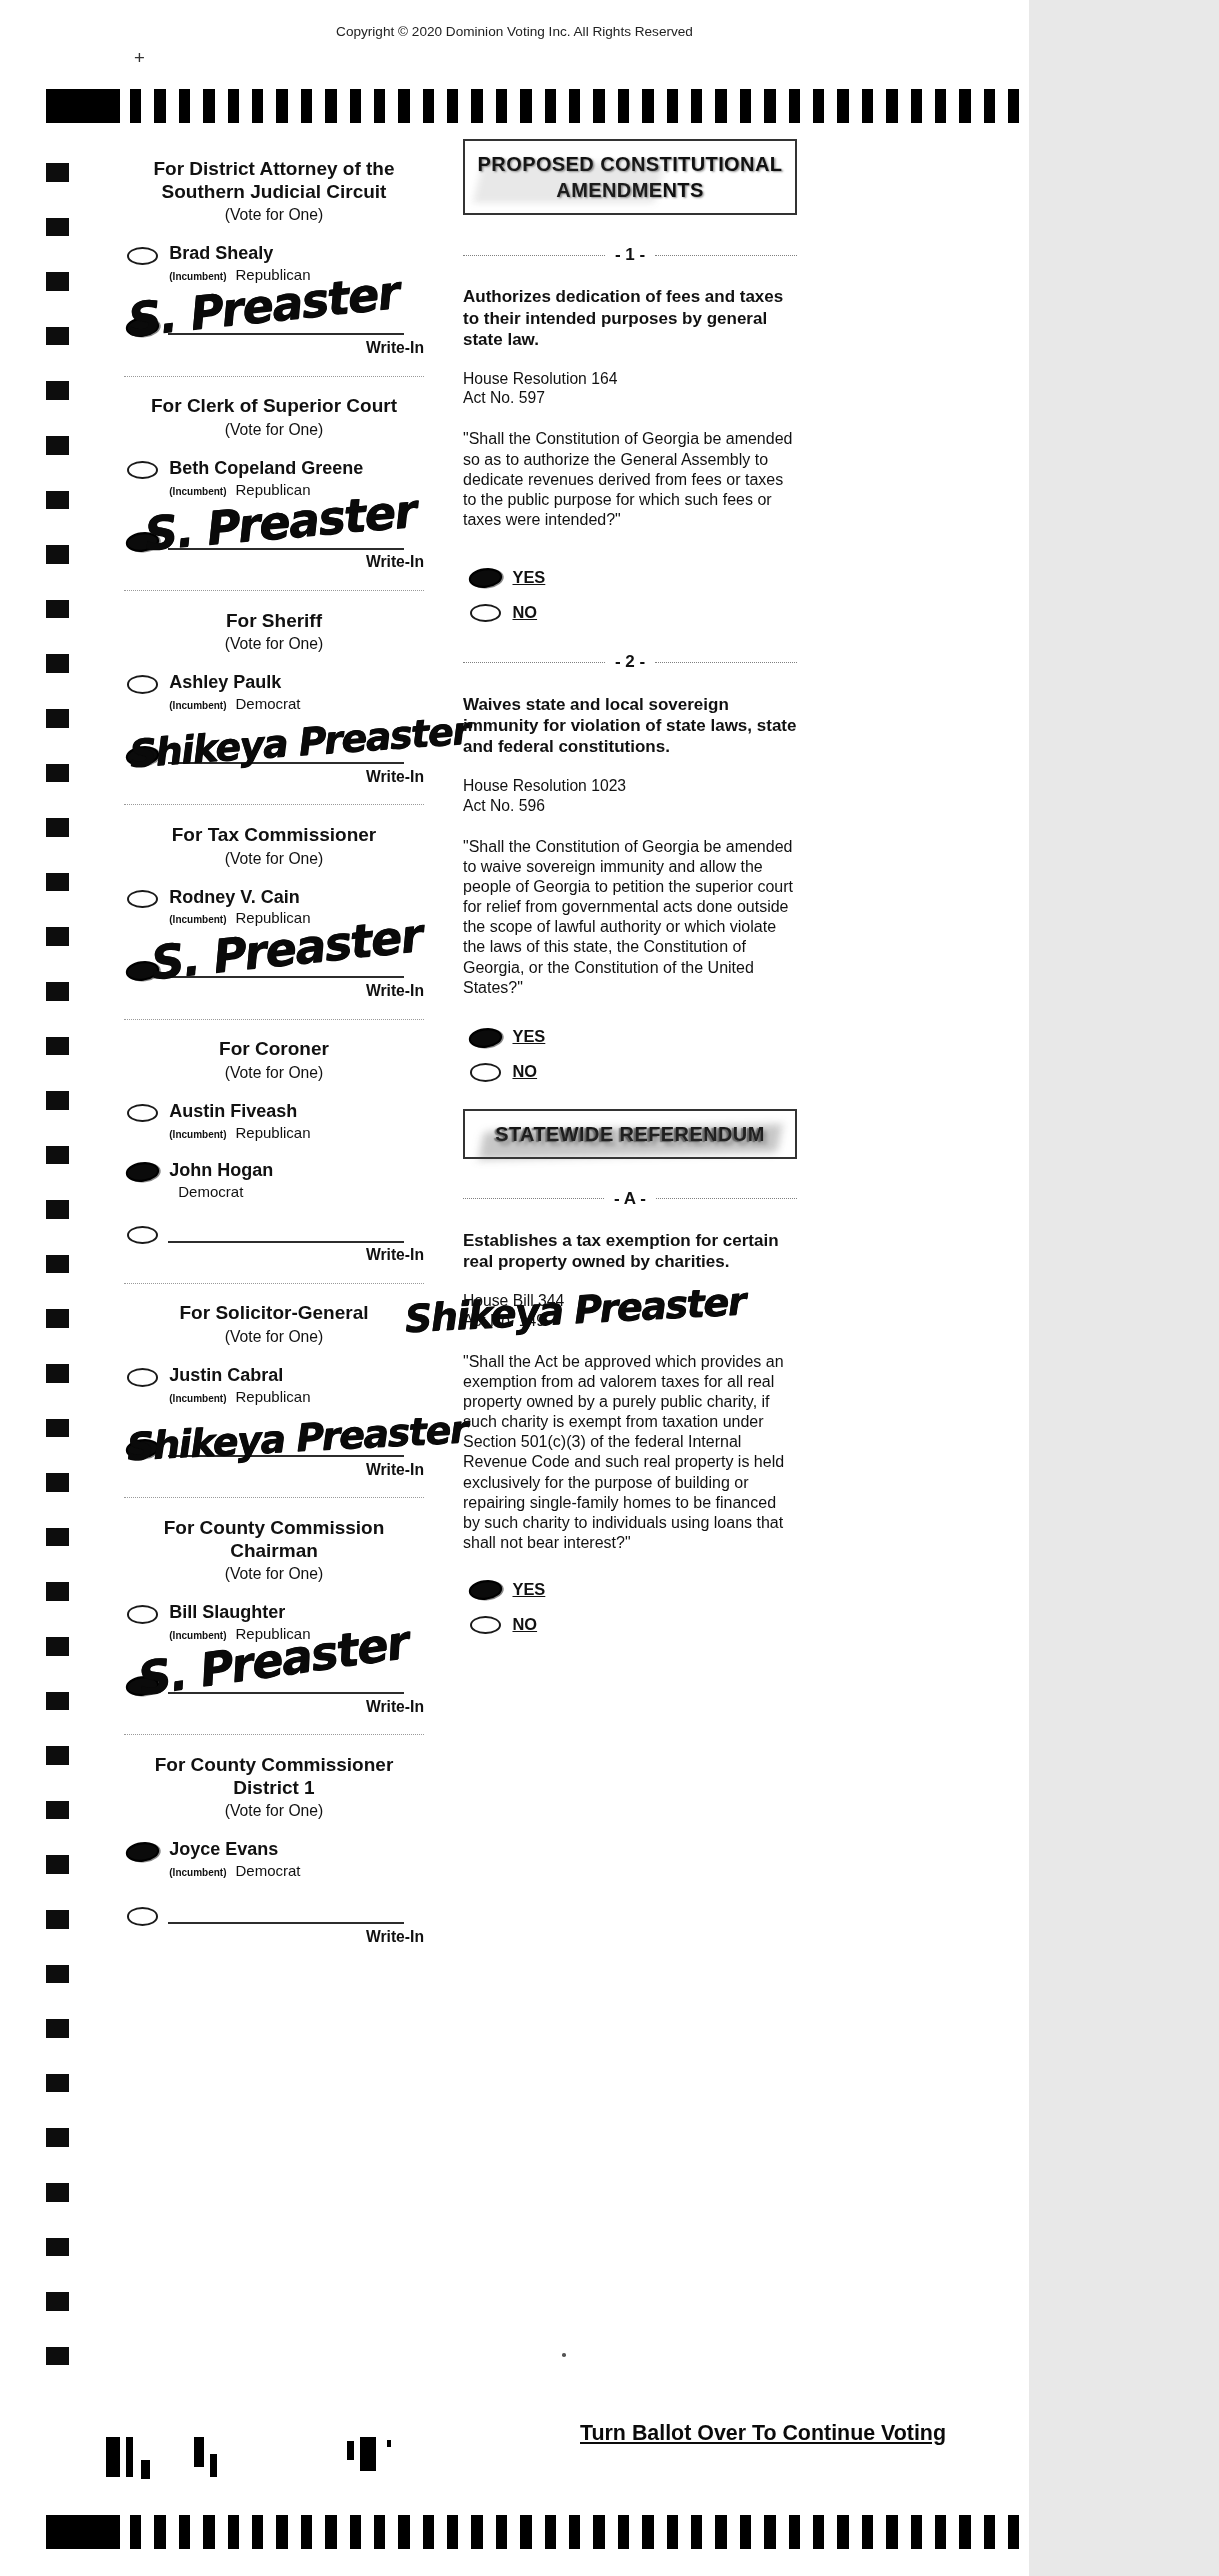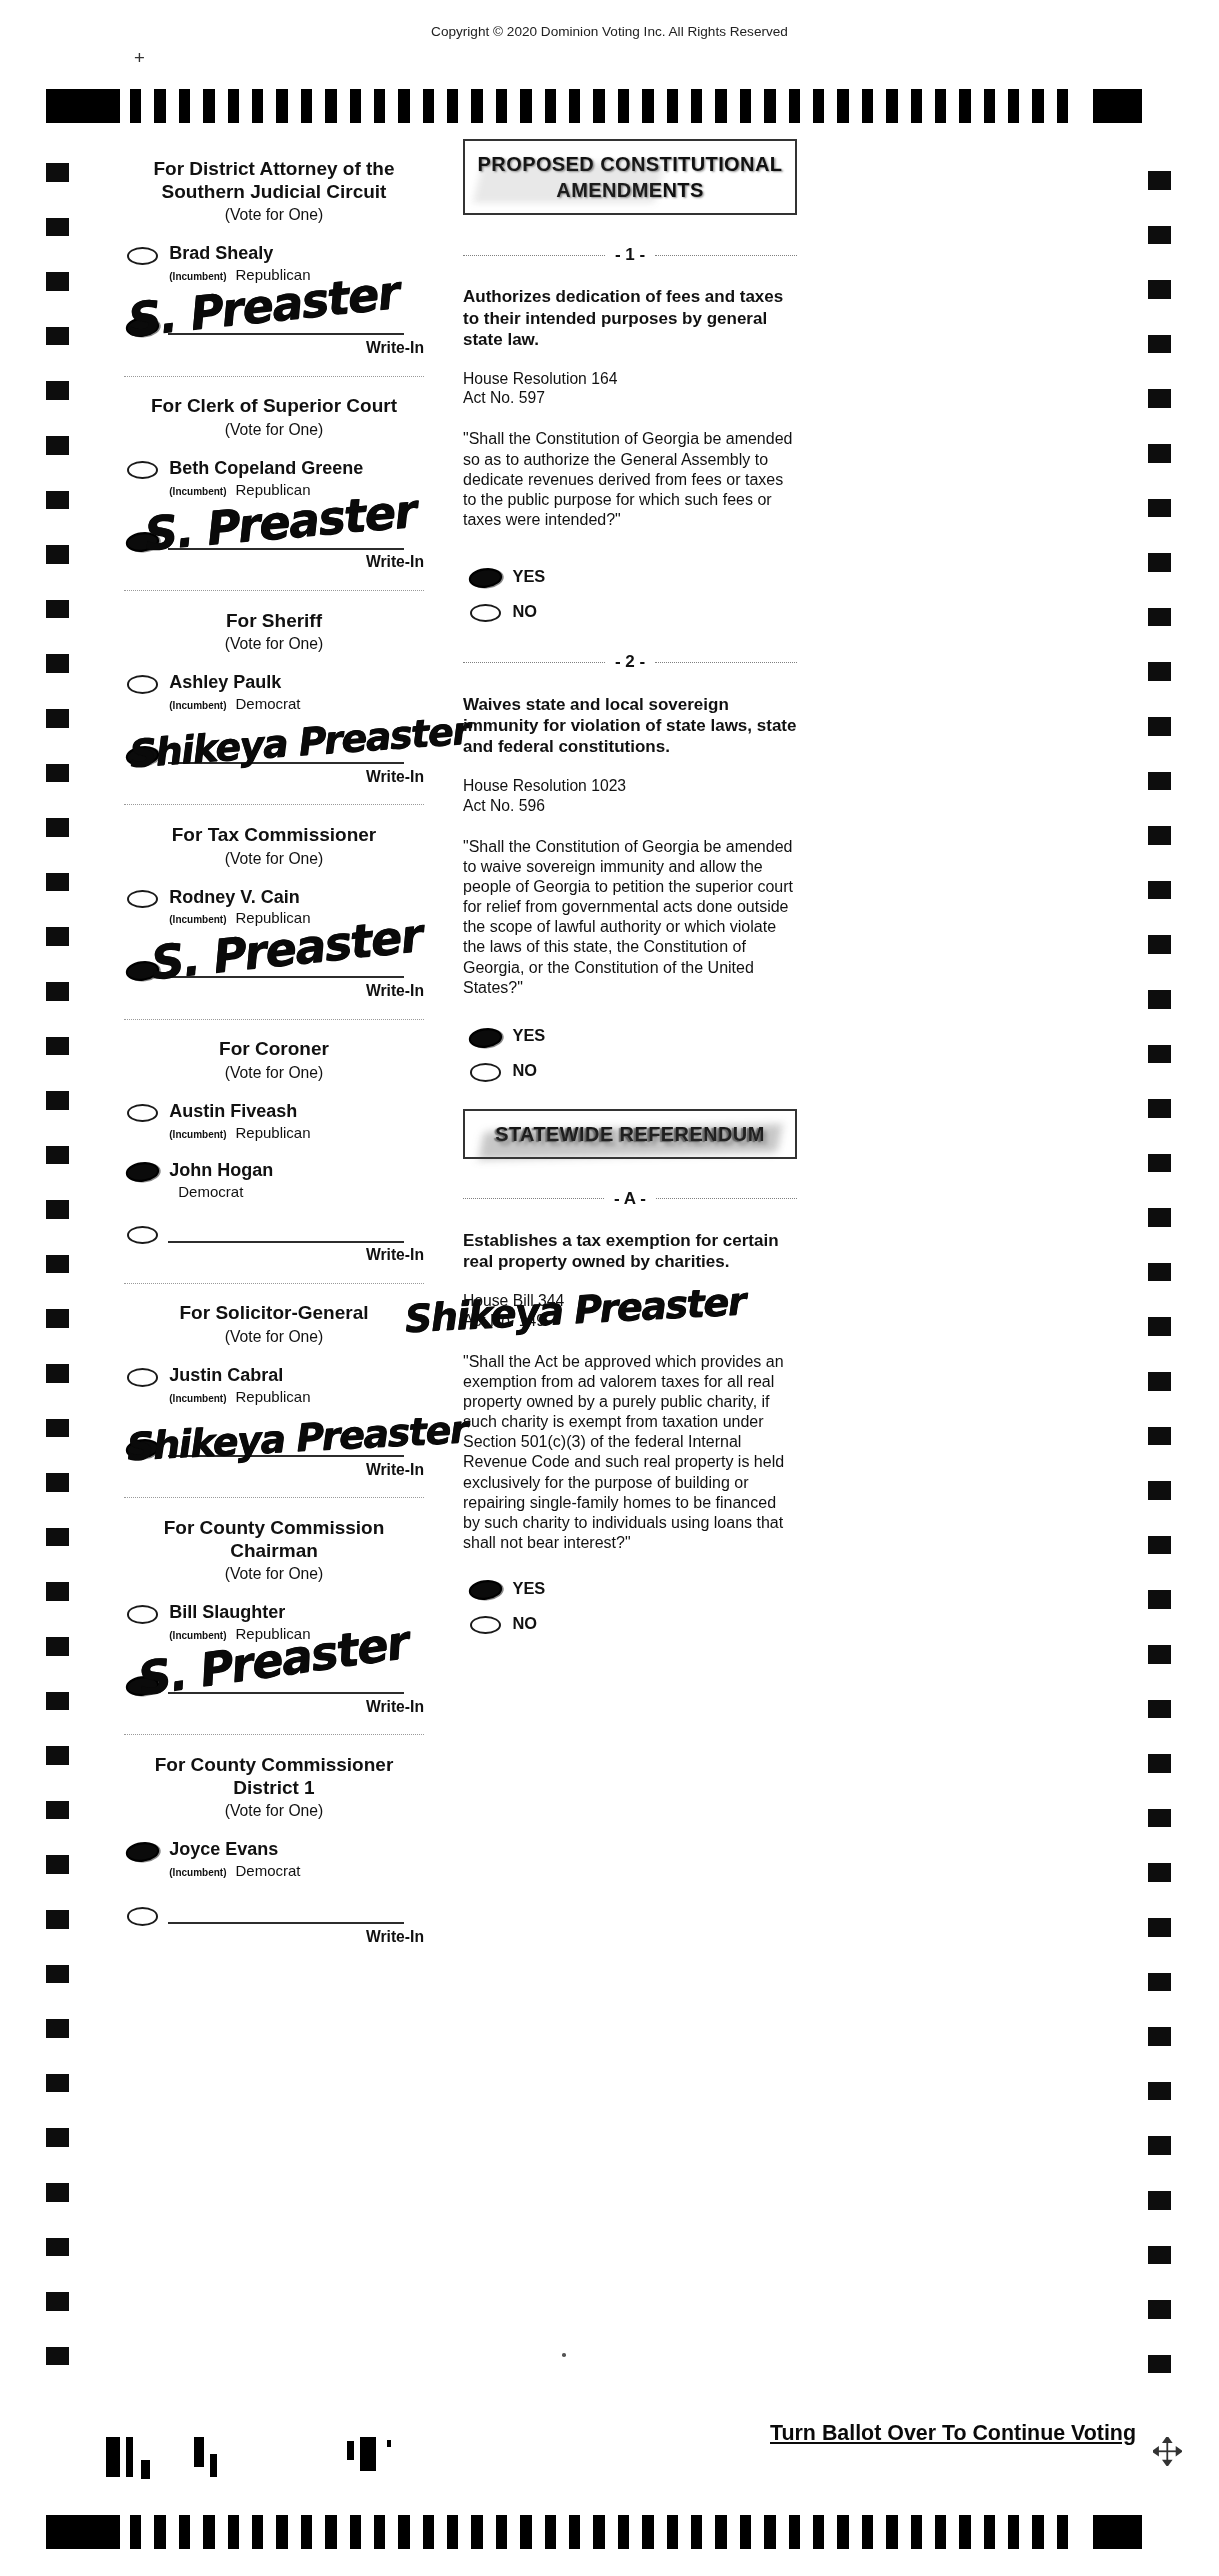"Copyright © 2020 Dominion Voting" .page { width: 1219px -> 1029px }
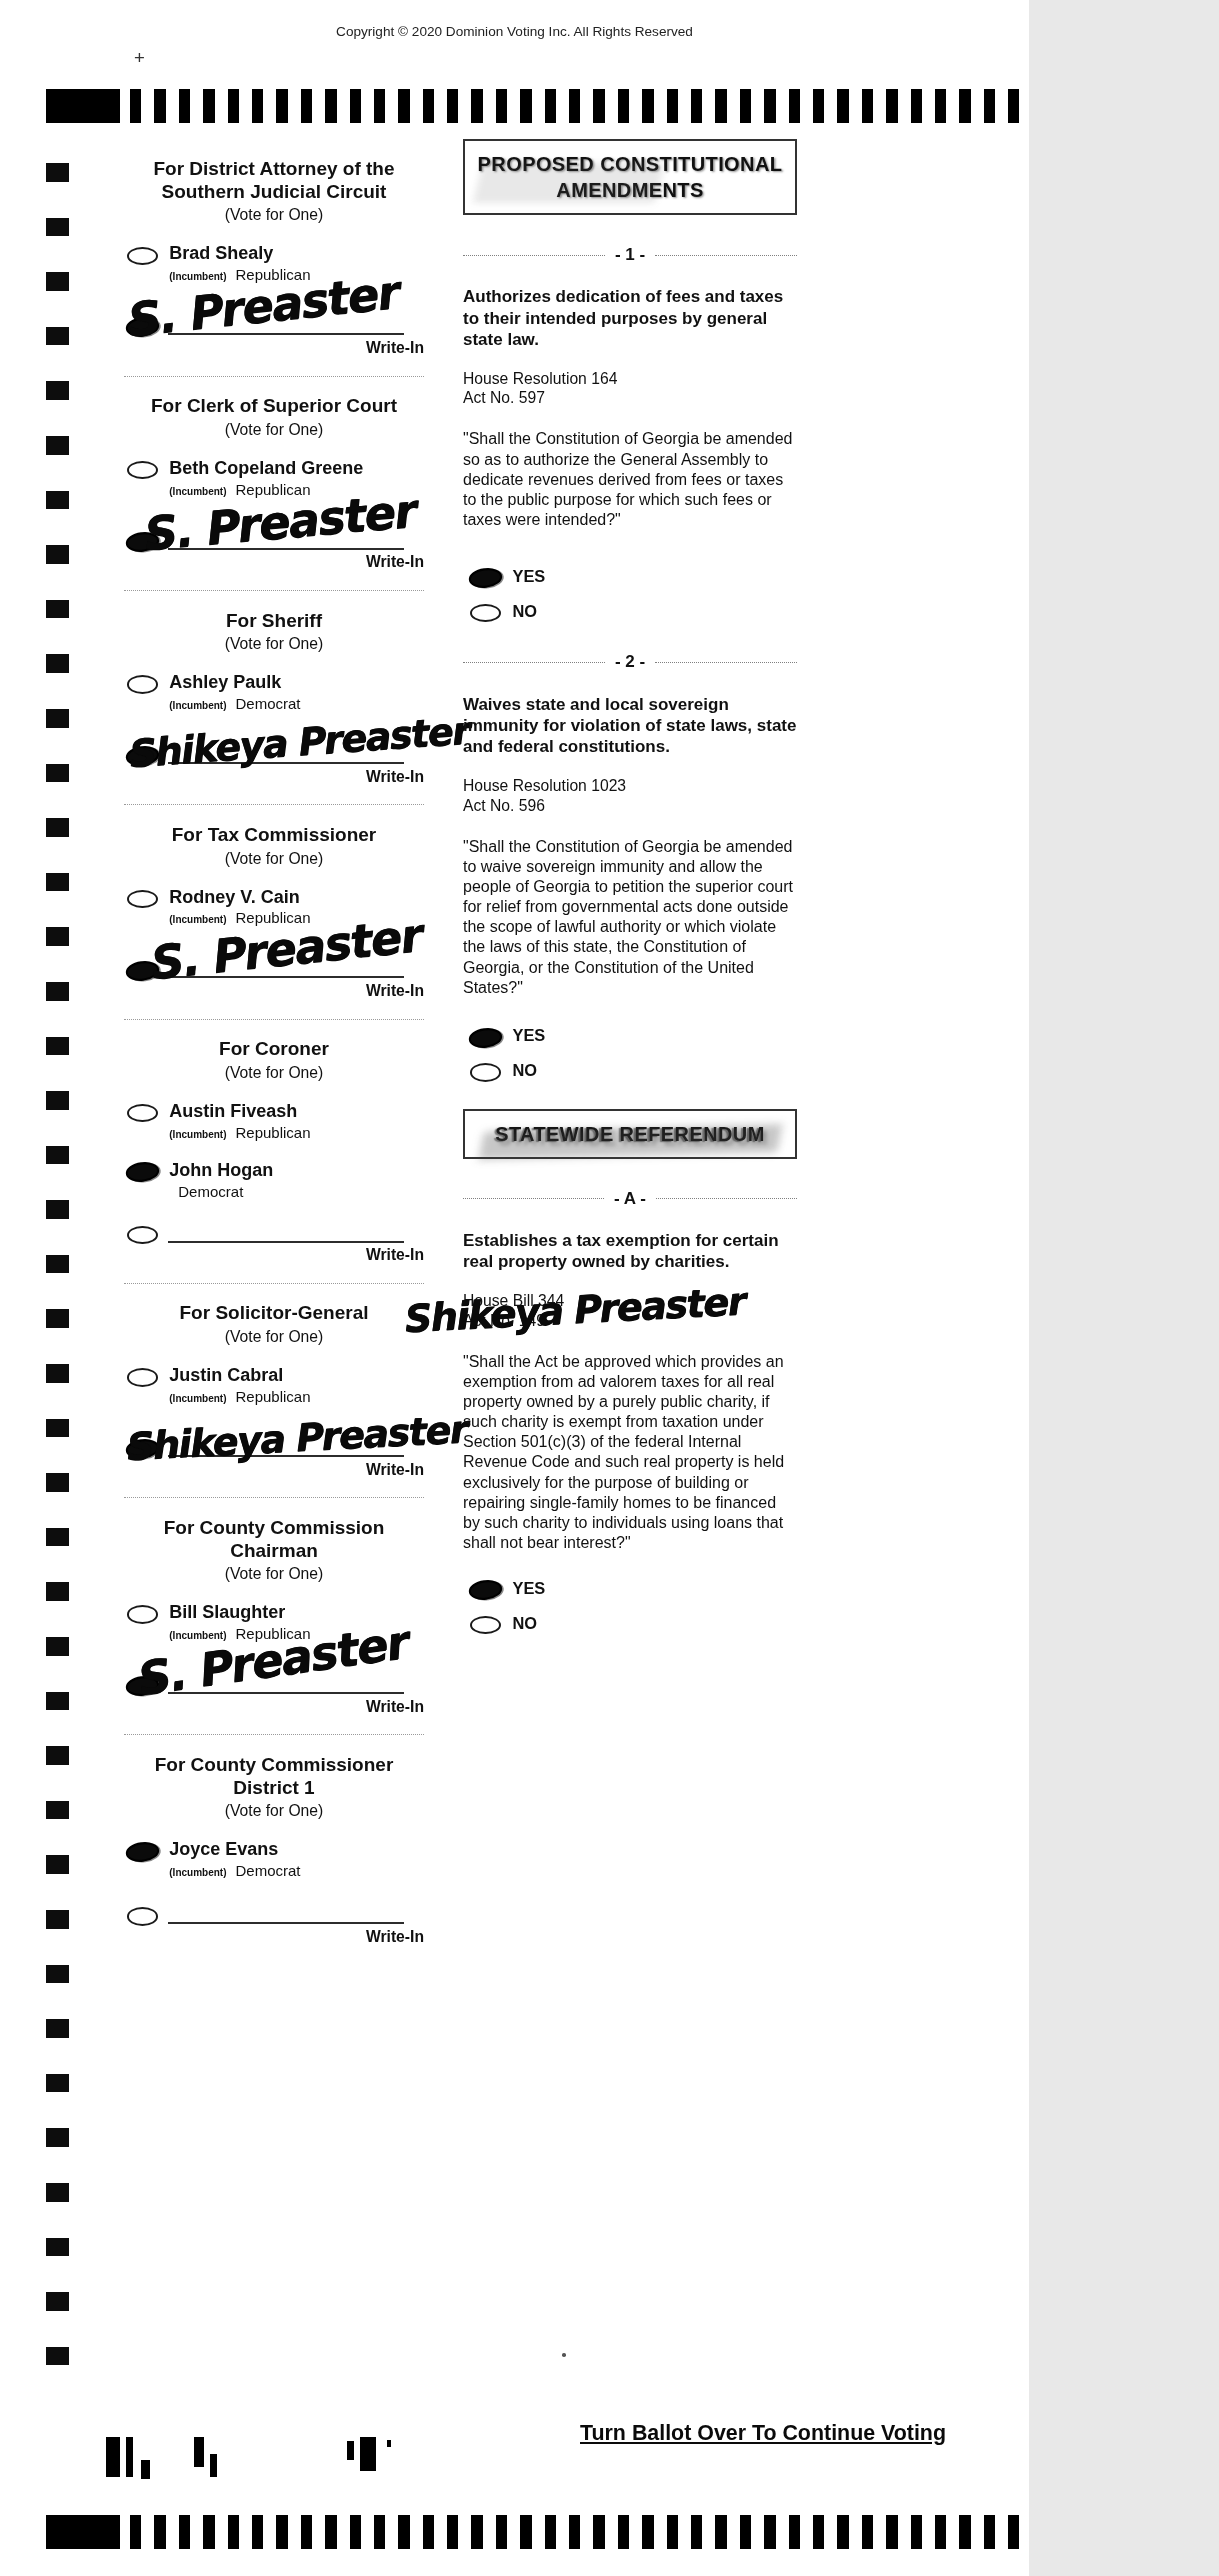"YES" .choice { align-items: none -> center; text-decoration: none -> underline }
